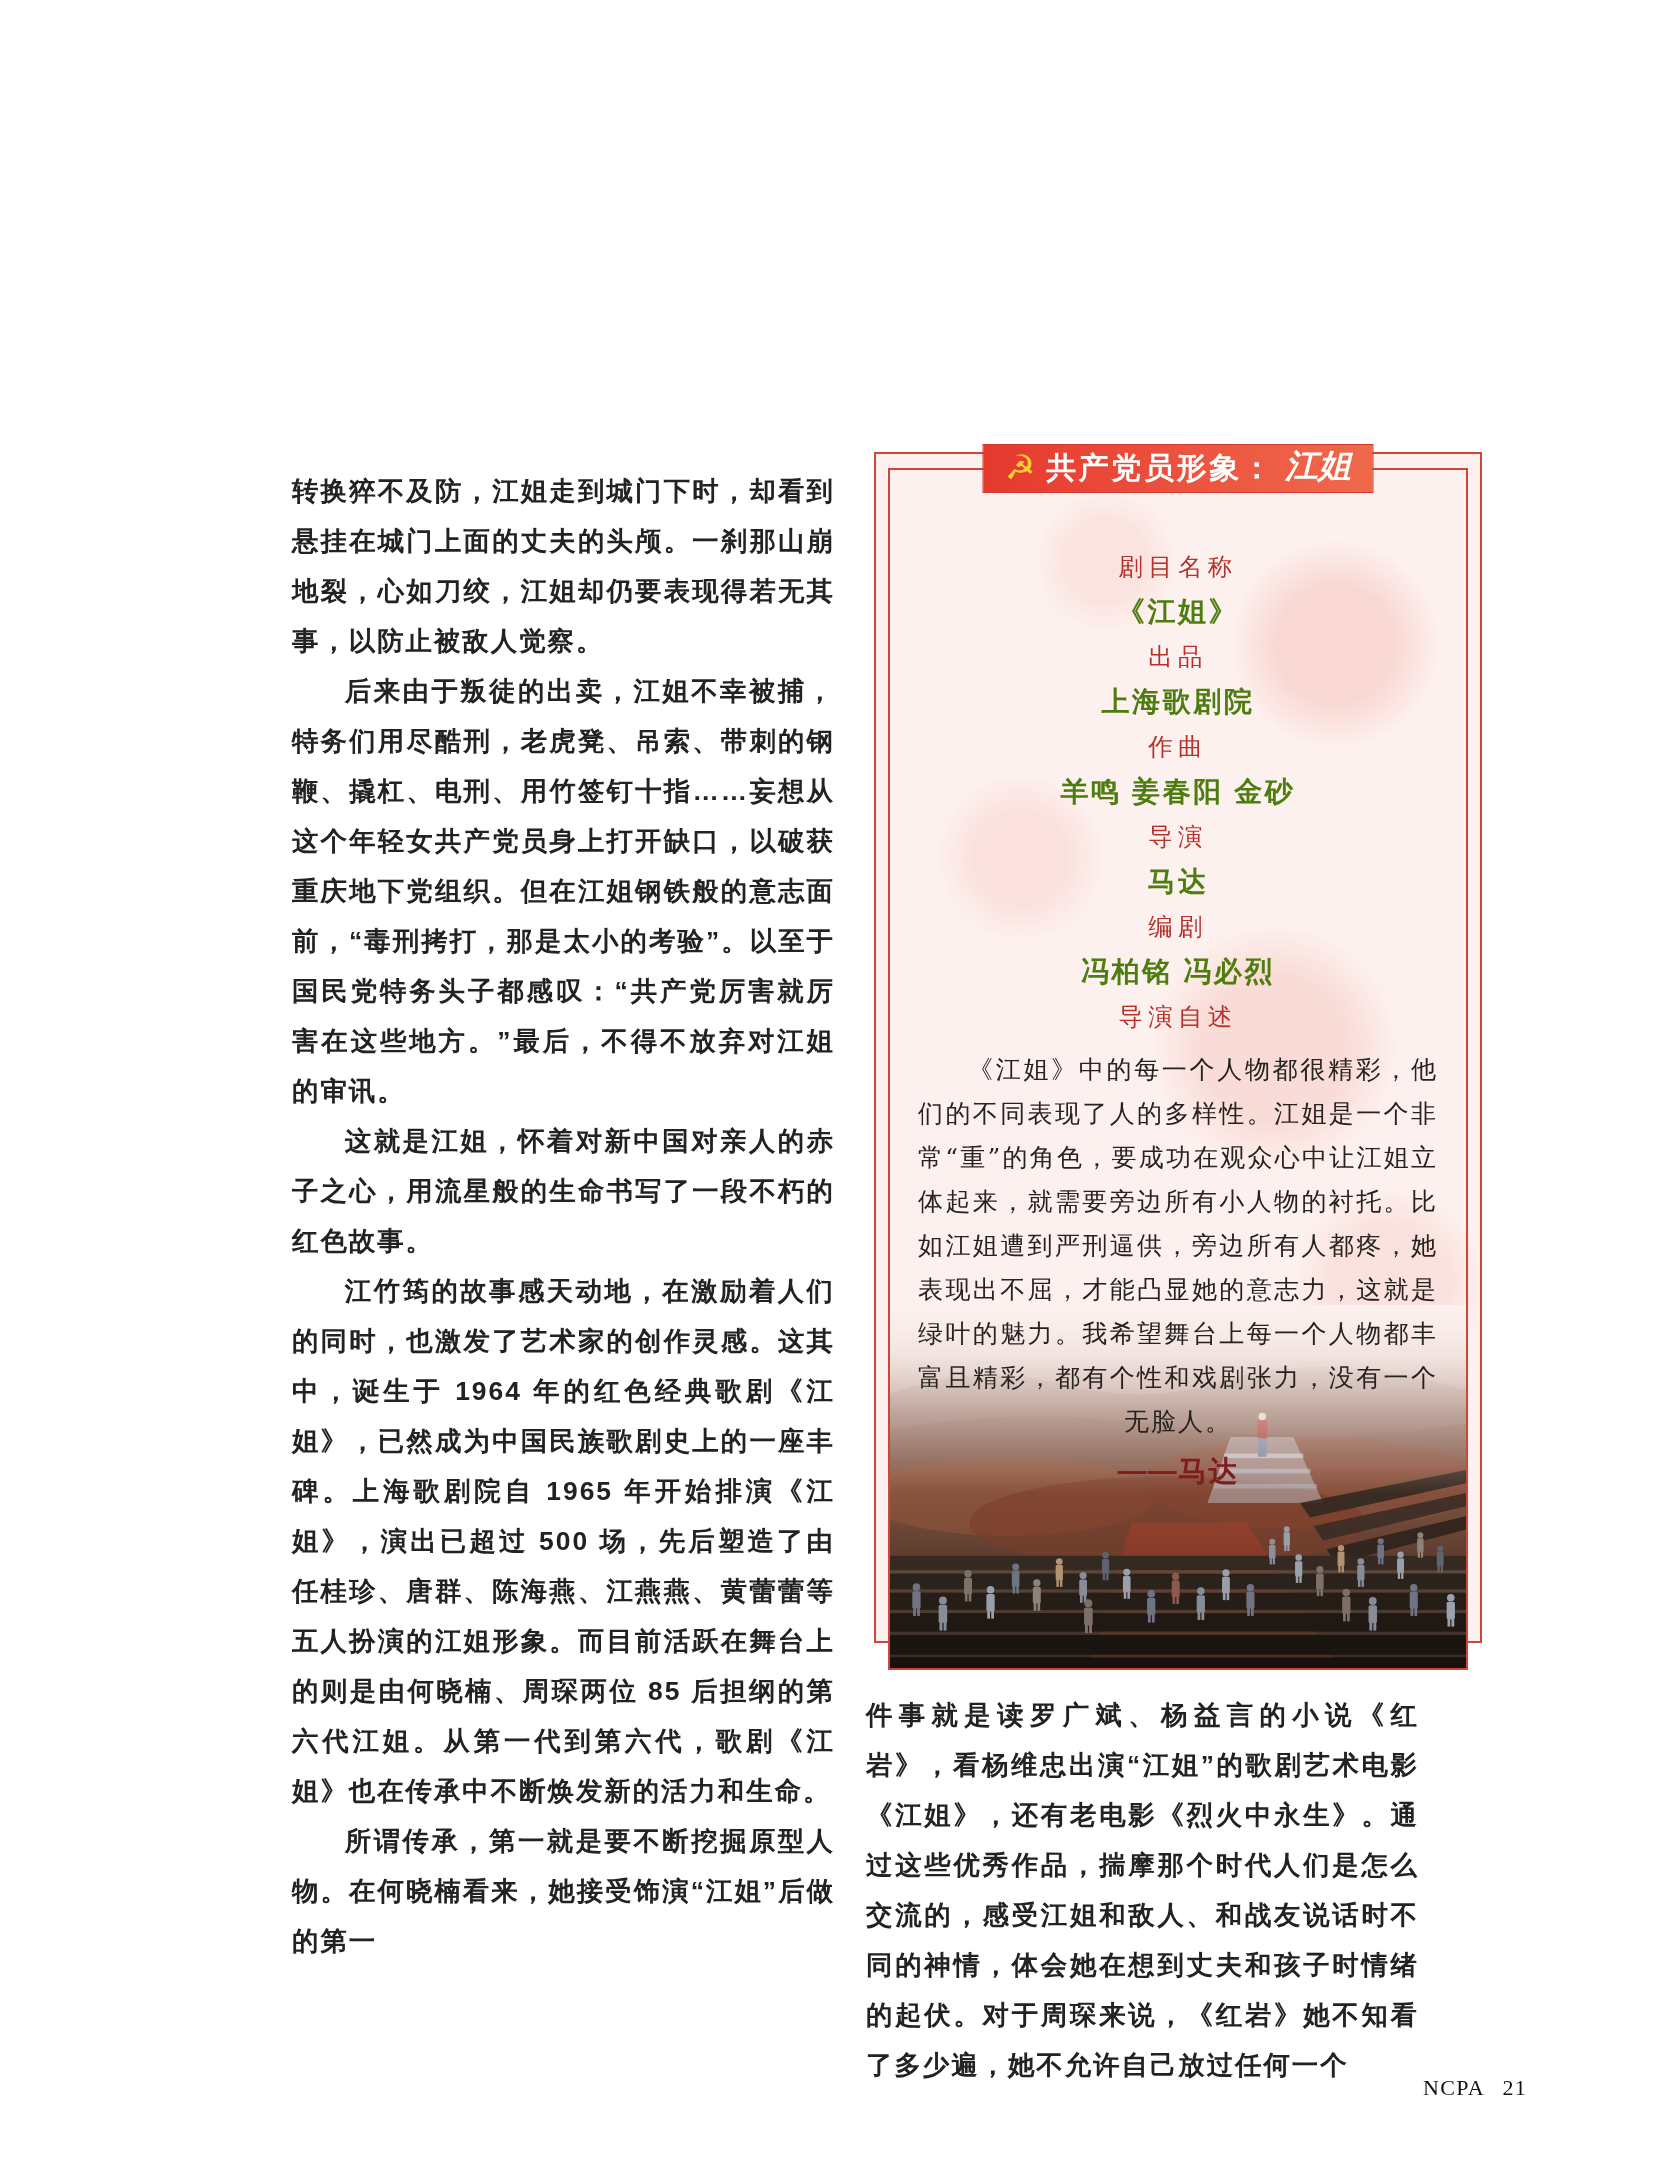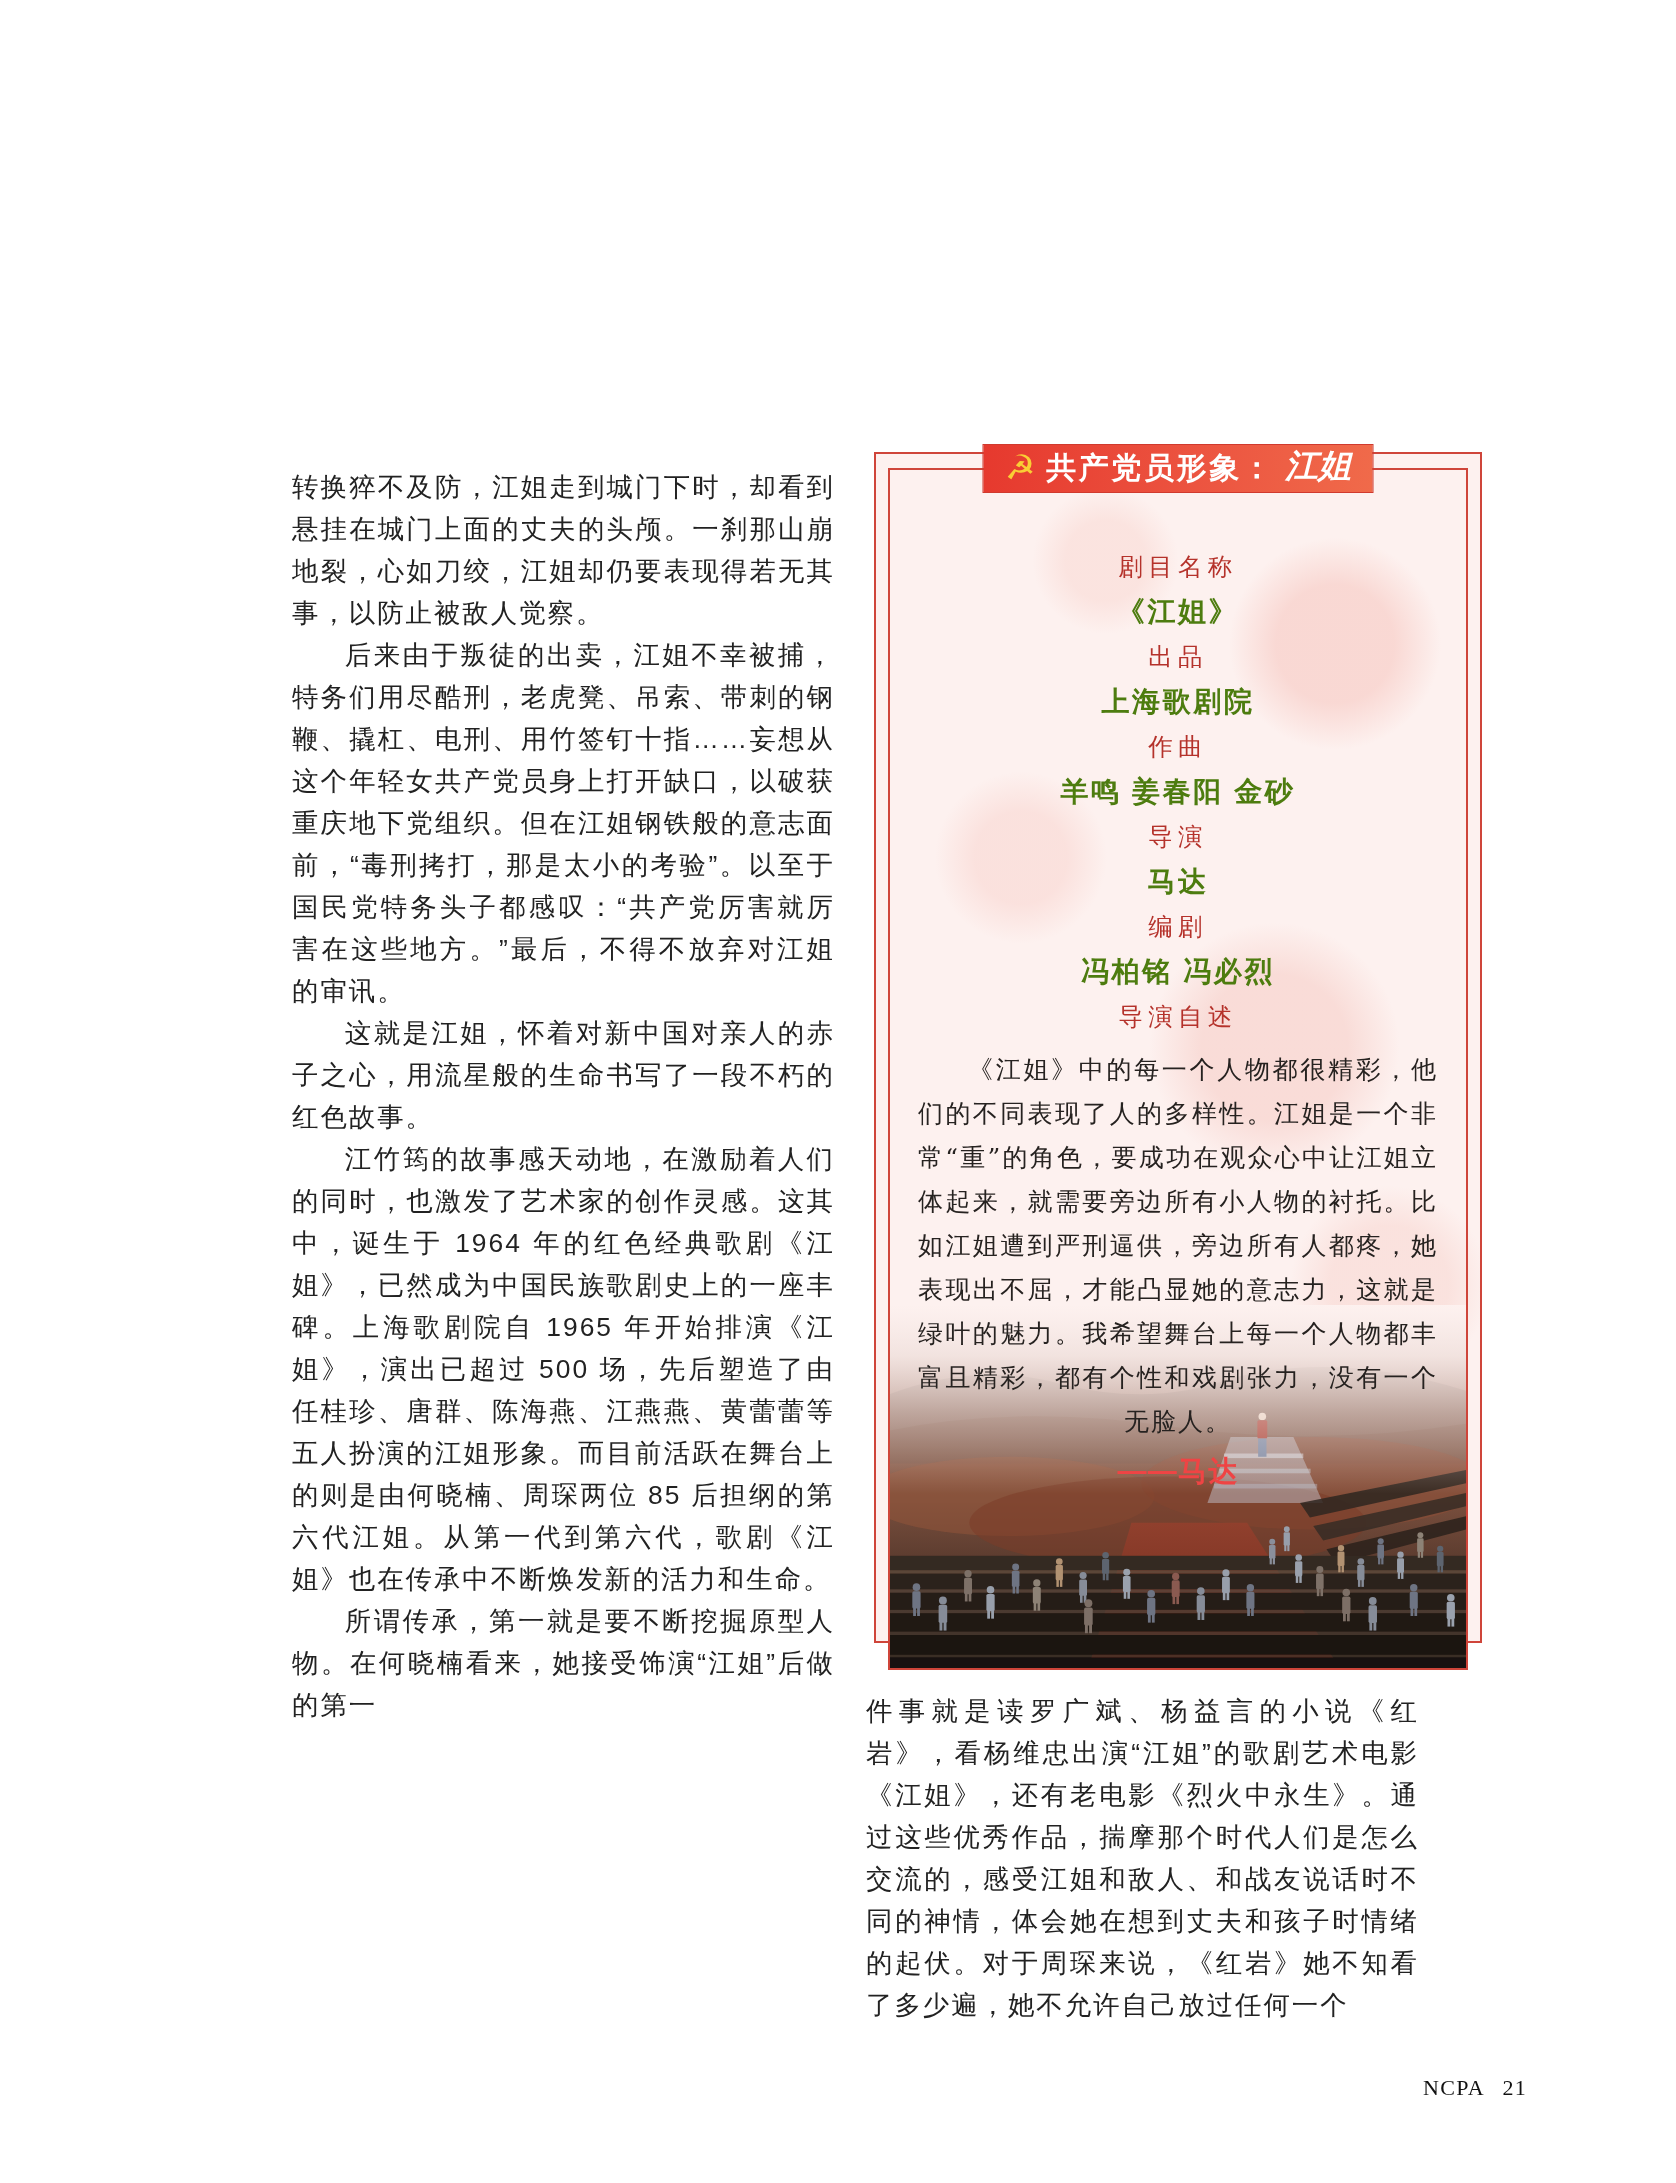"转换猝不及防，江姐走到城门下时，却看到悬挂在城门上面的丈夫的头颅。一刹那山崩地裂" .col { font-weight: 400 -> 700; line-height: 42px -> 50px }
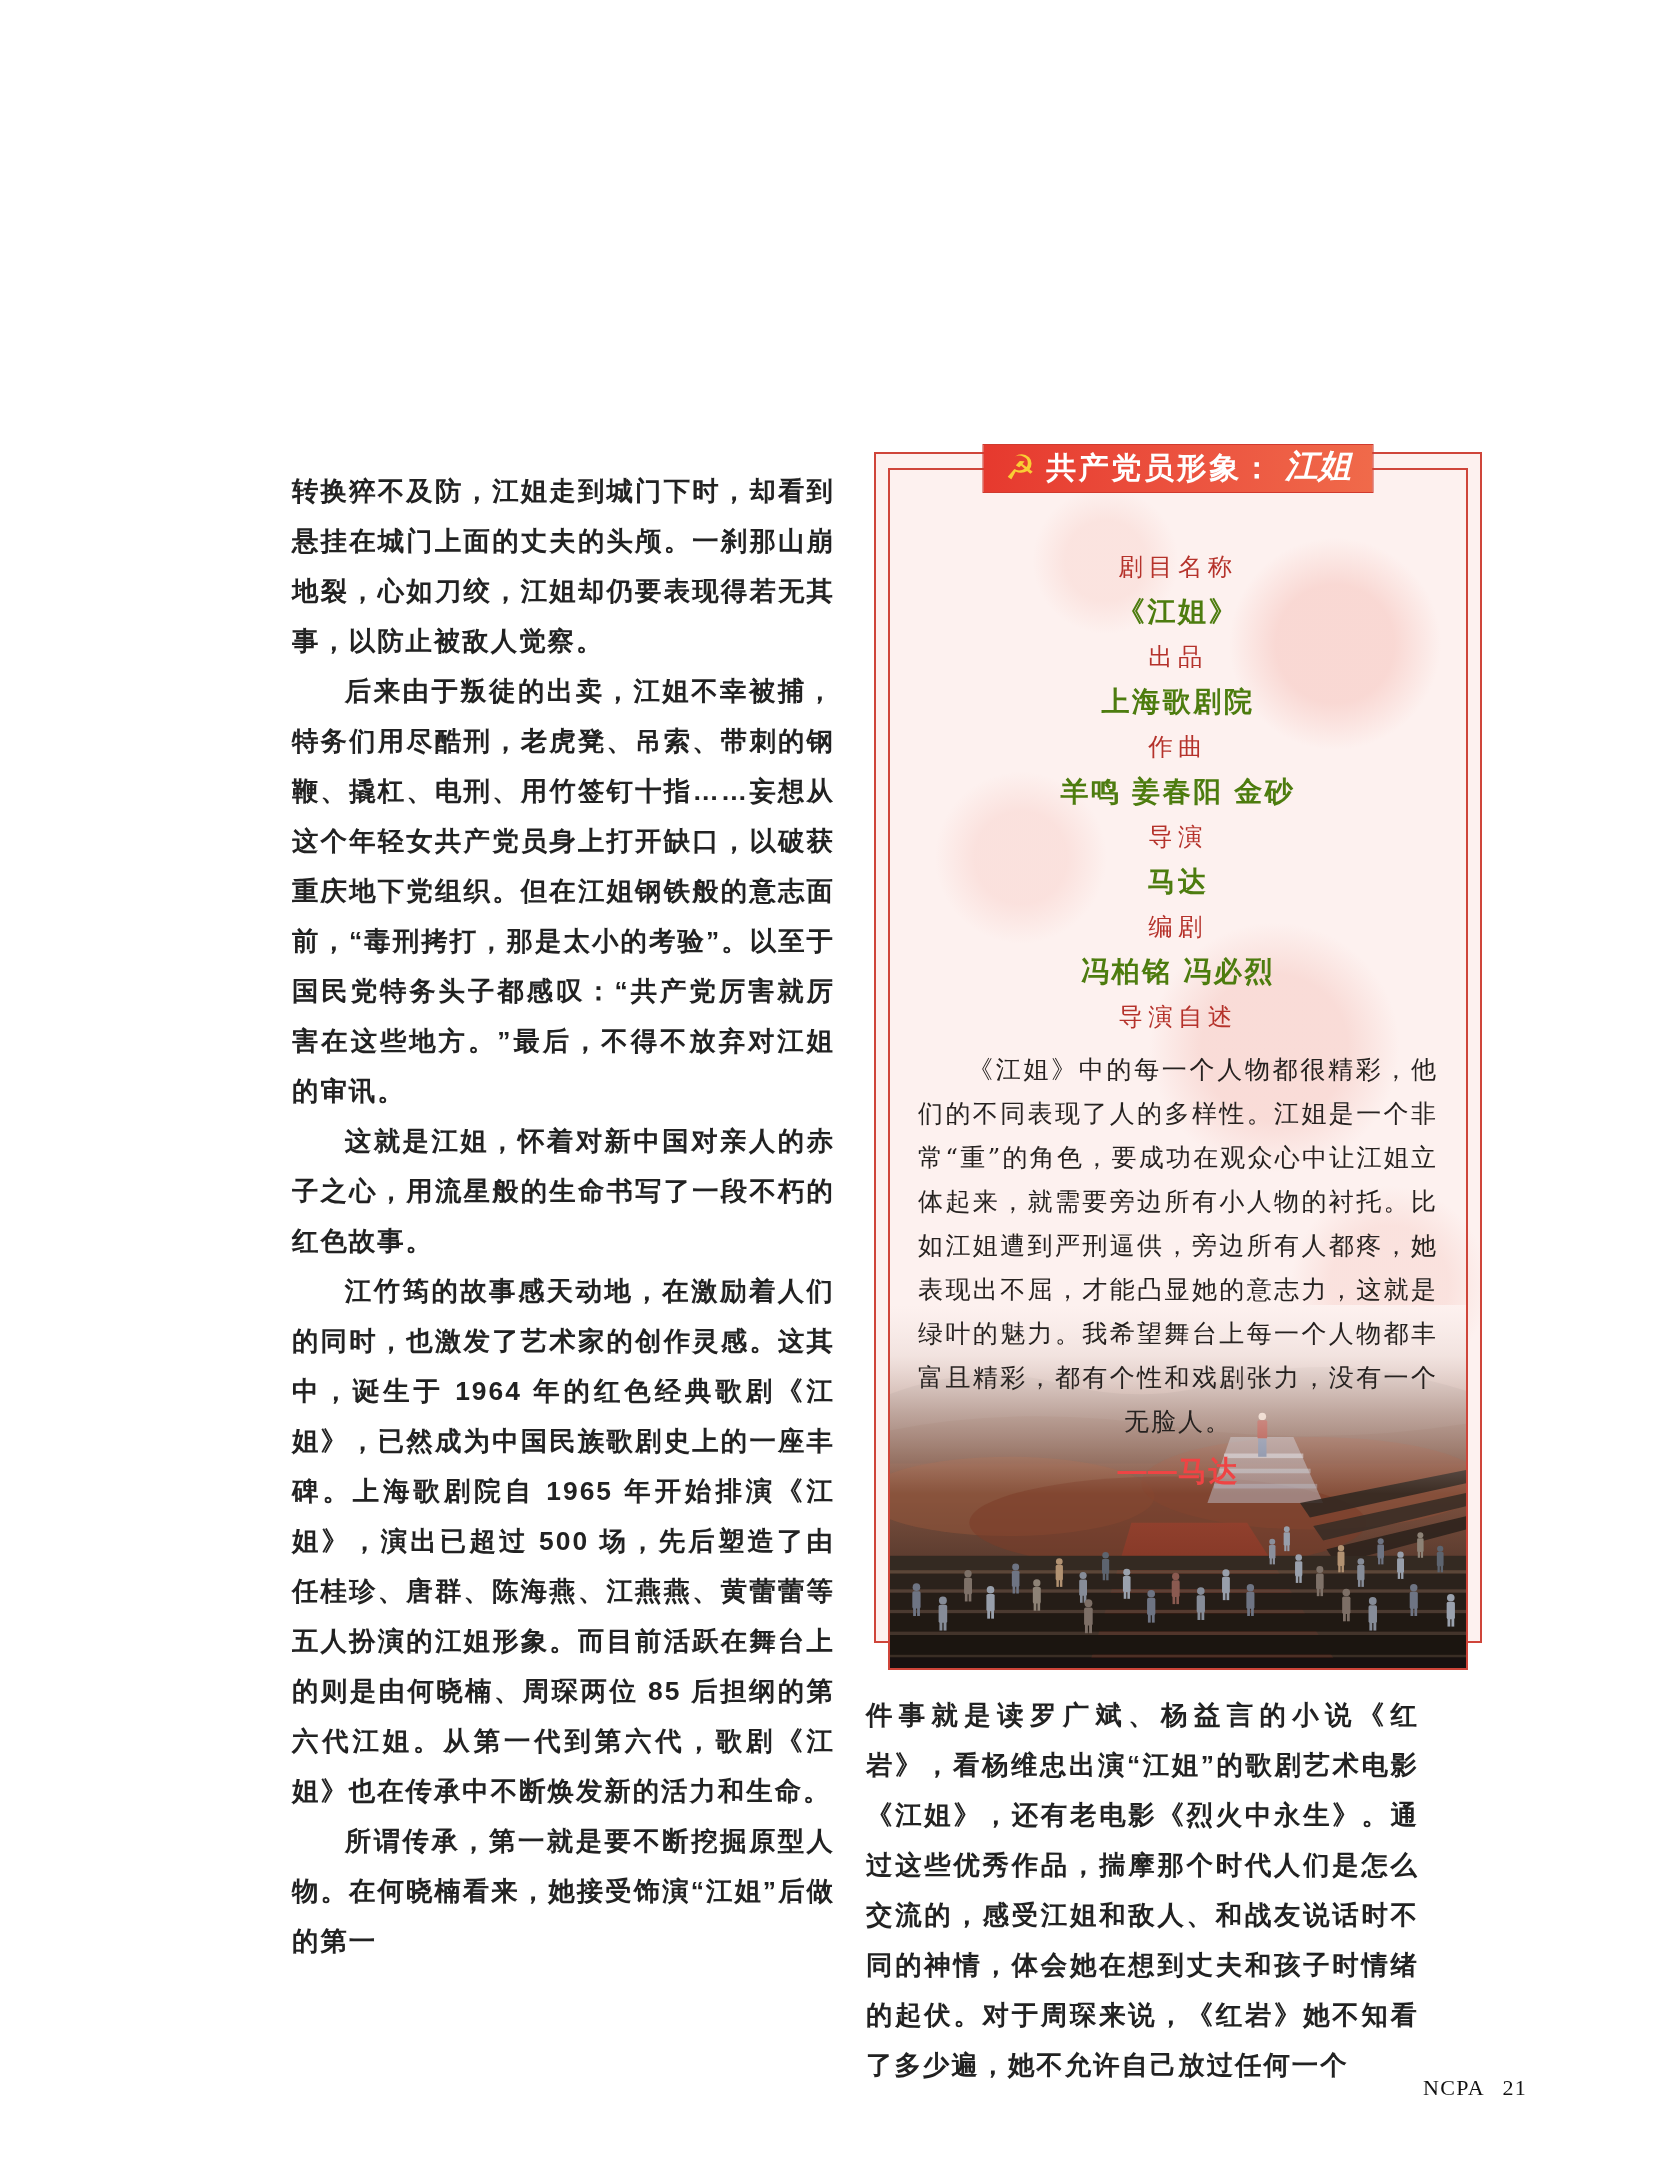"——马达" .attribution { color: #ef4444 -> #7f1d1d }
